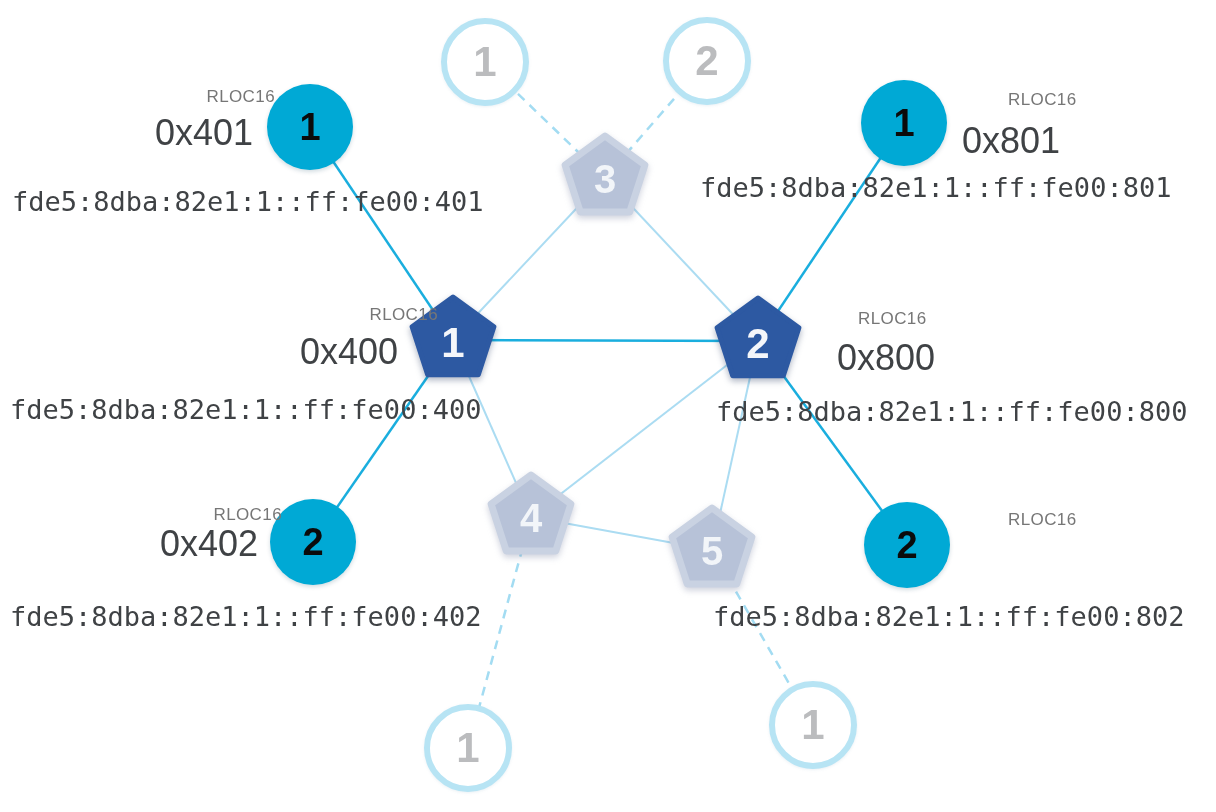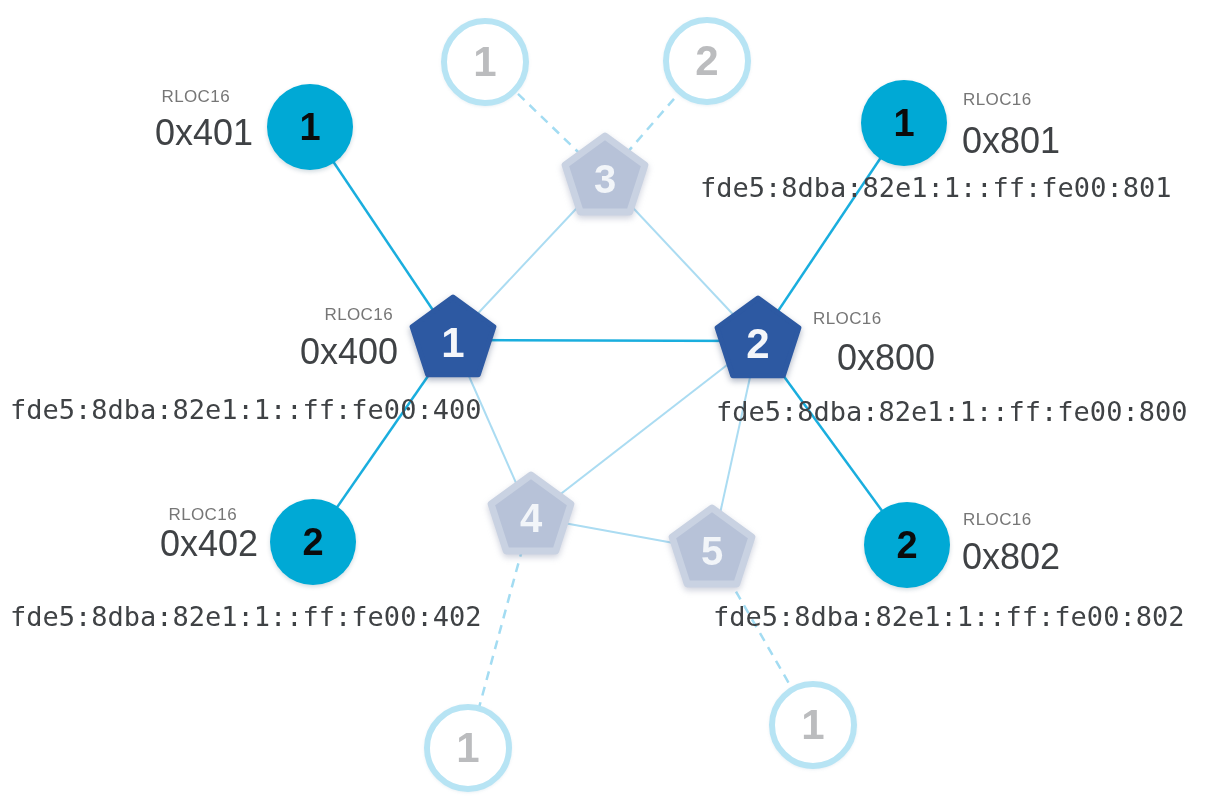"RLOC16" .rloc-cap { margin-left: none -> 45px }
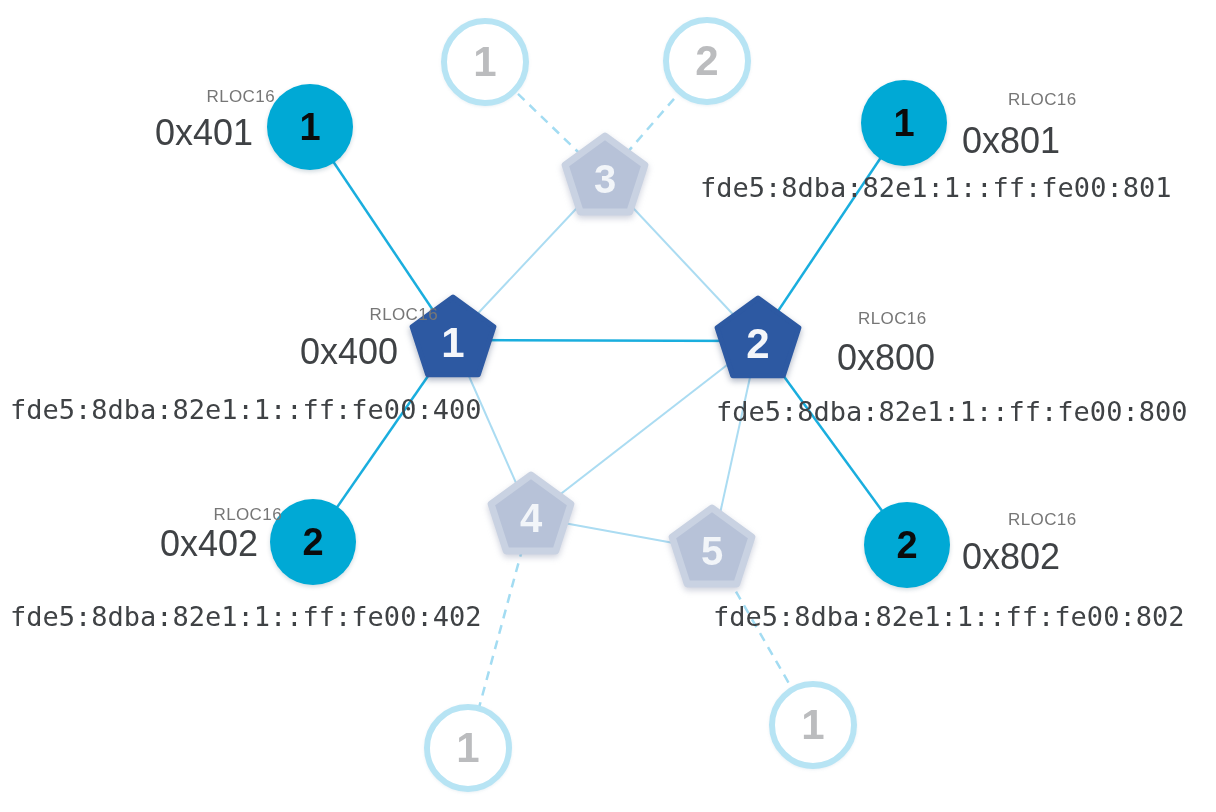"fde5:8dba:82e1:1::ff:fe00:401" div.lbl { html: none -> <div>fde5:8dba:82e1:1::ff:fe00:401</div> }
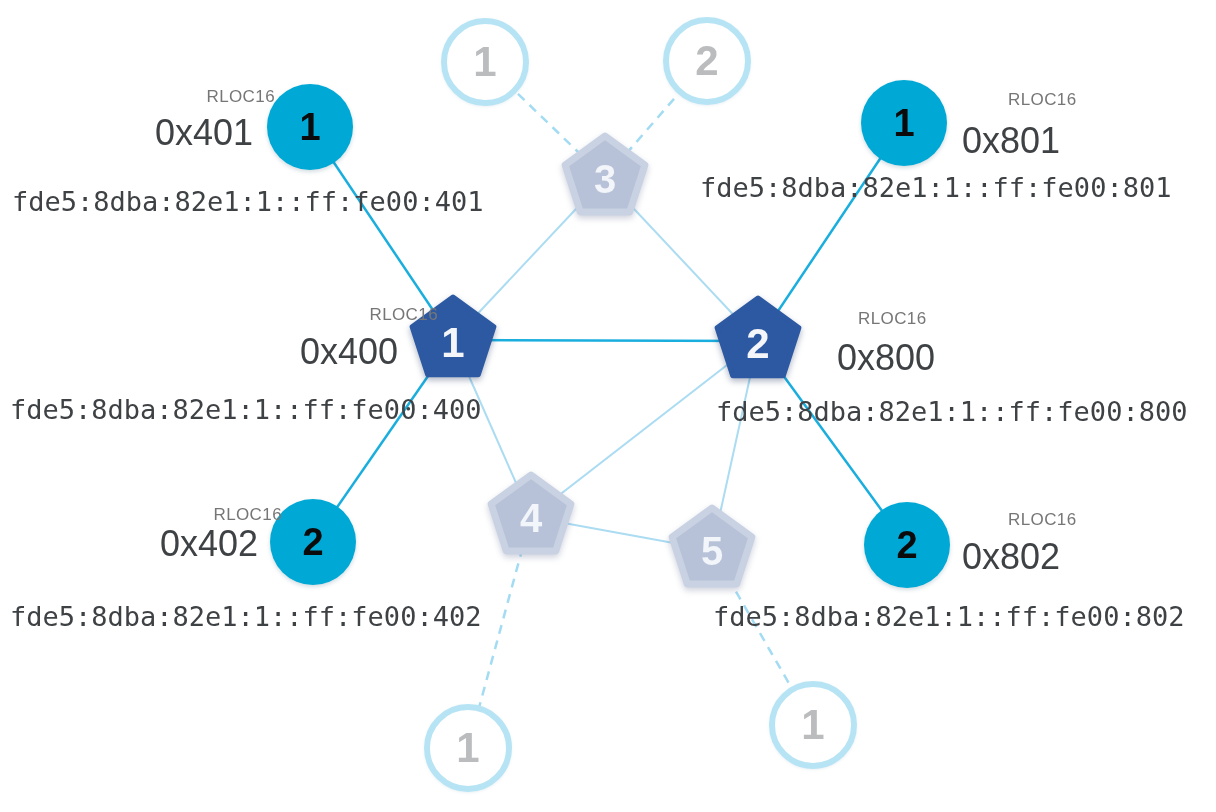"0x802" div.lbl { html: <div>0x802</div> -> none }
